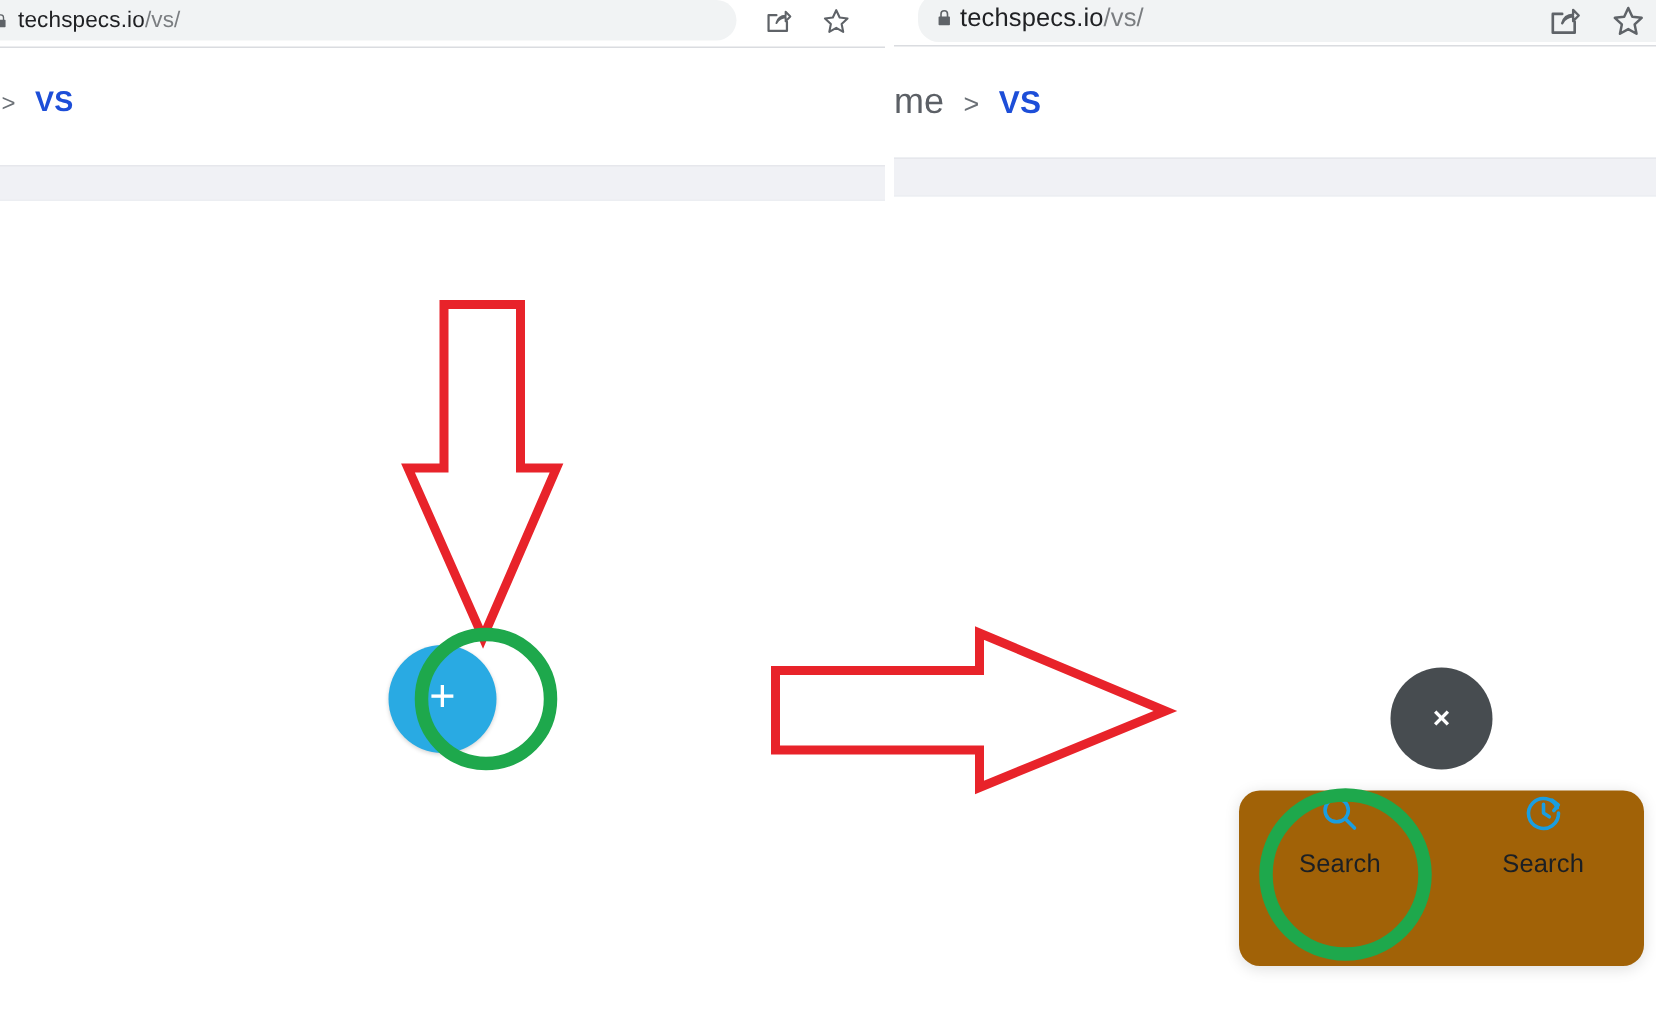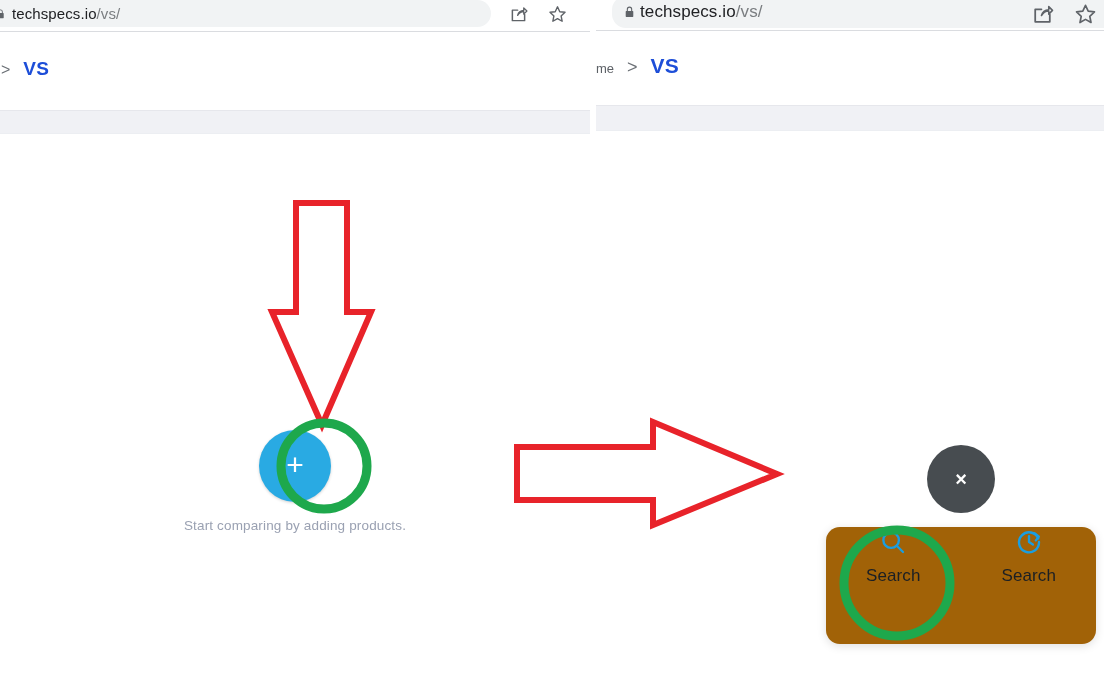"me" #panel-right .crumb-muted { font-size: 13px -> 24px }
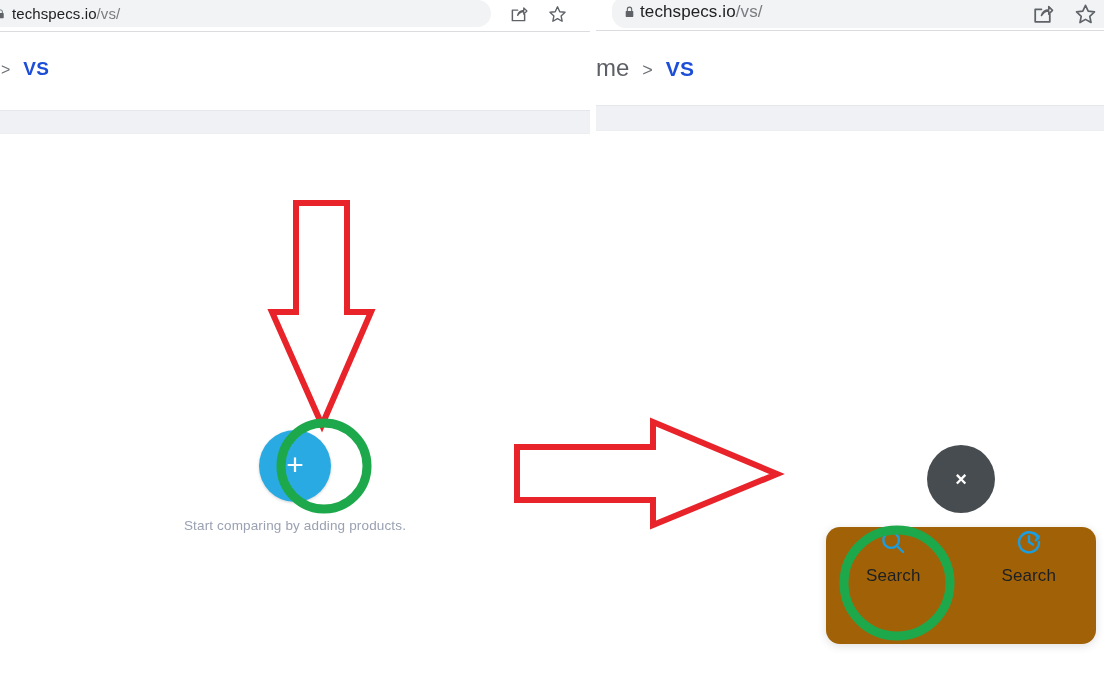"Start comparing by adding products." div.empty-caption { html: <div>Start comparing by adding products.</div> -> none }
